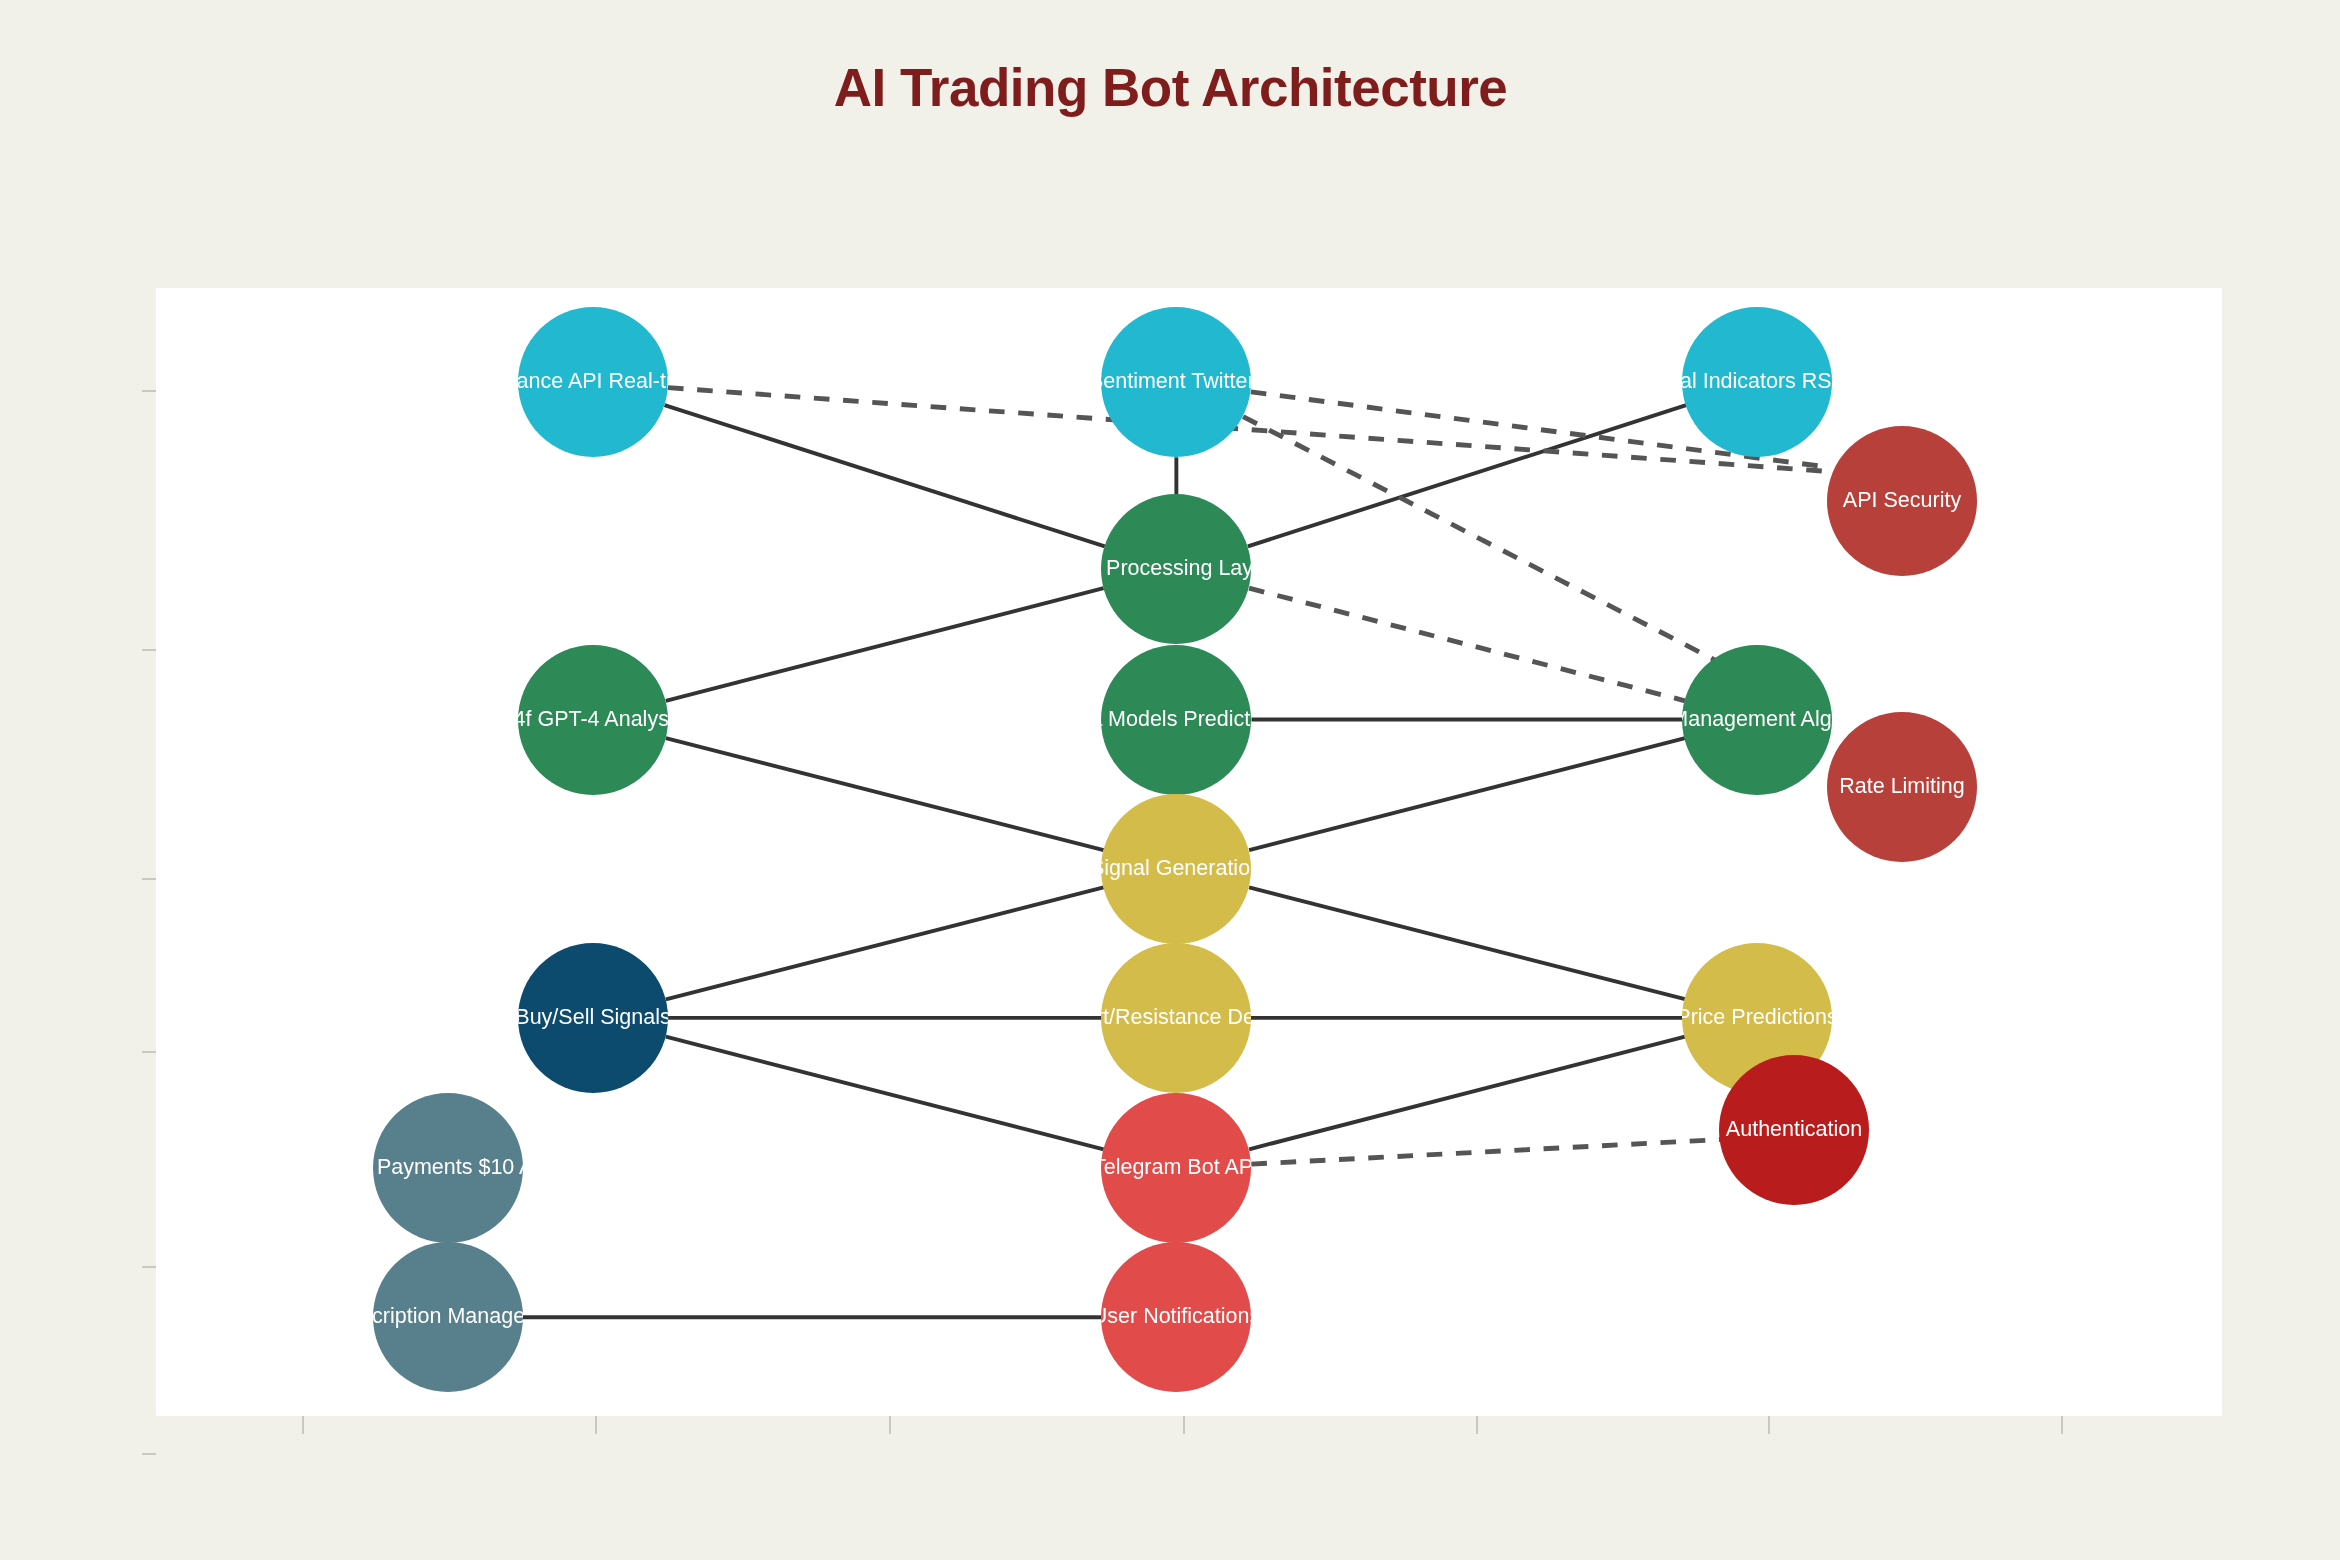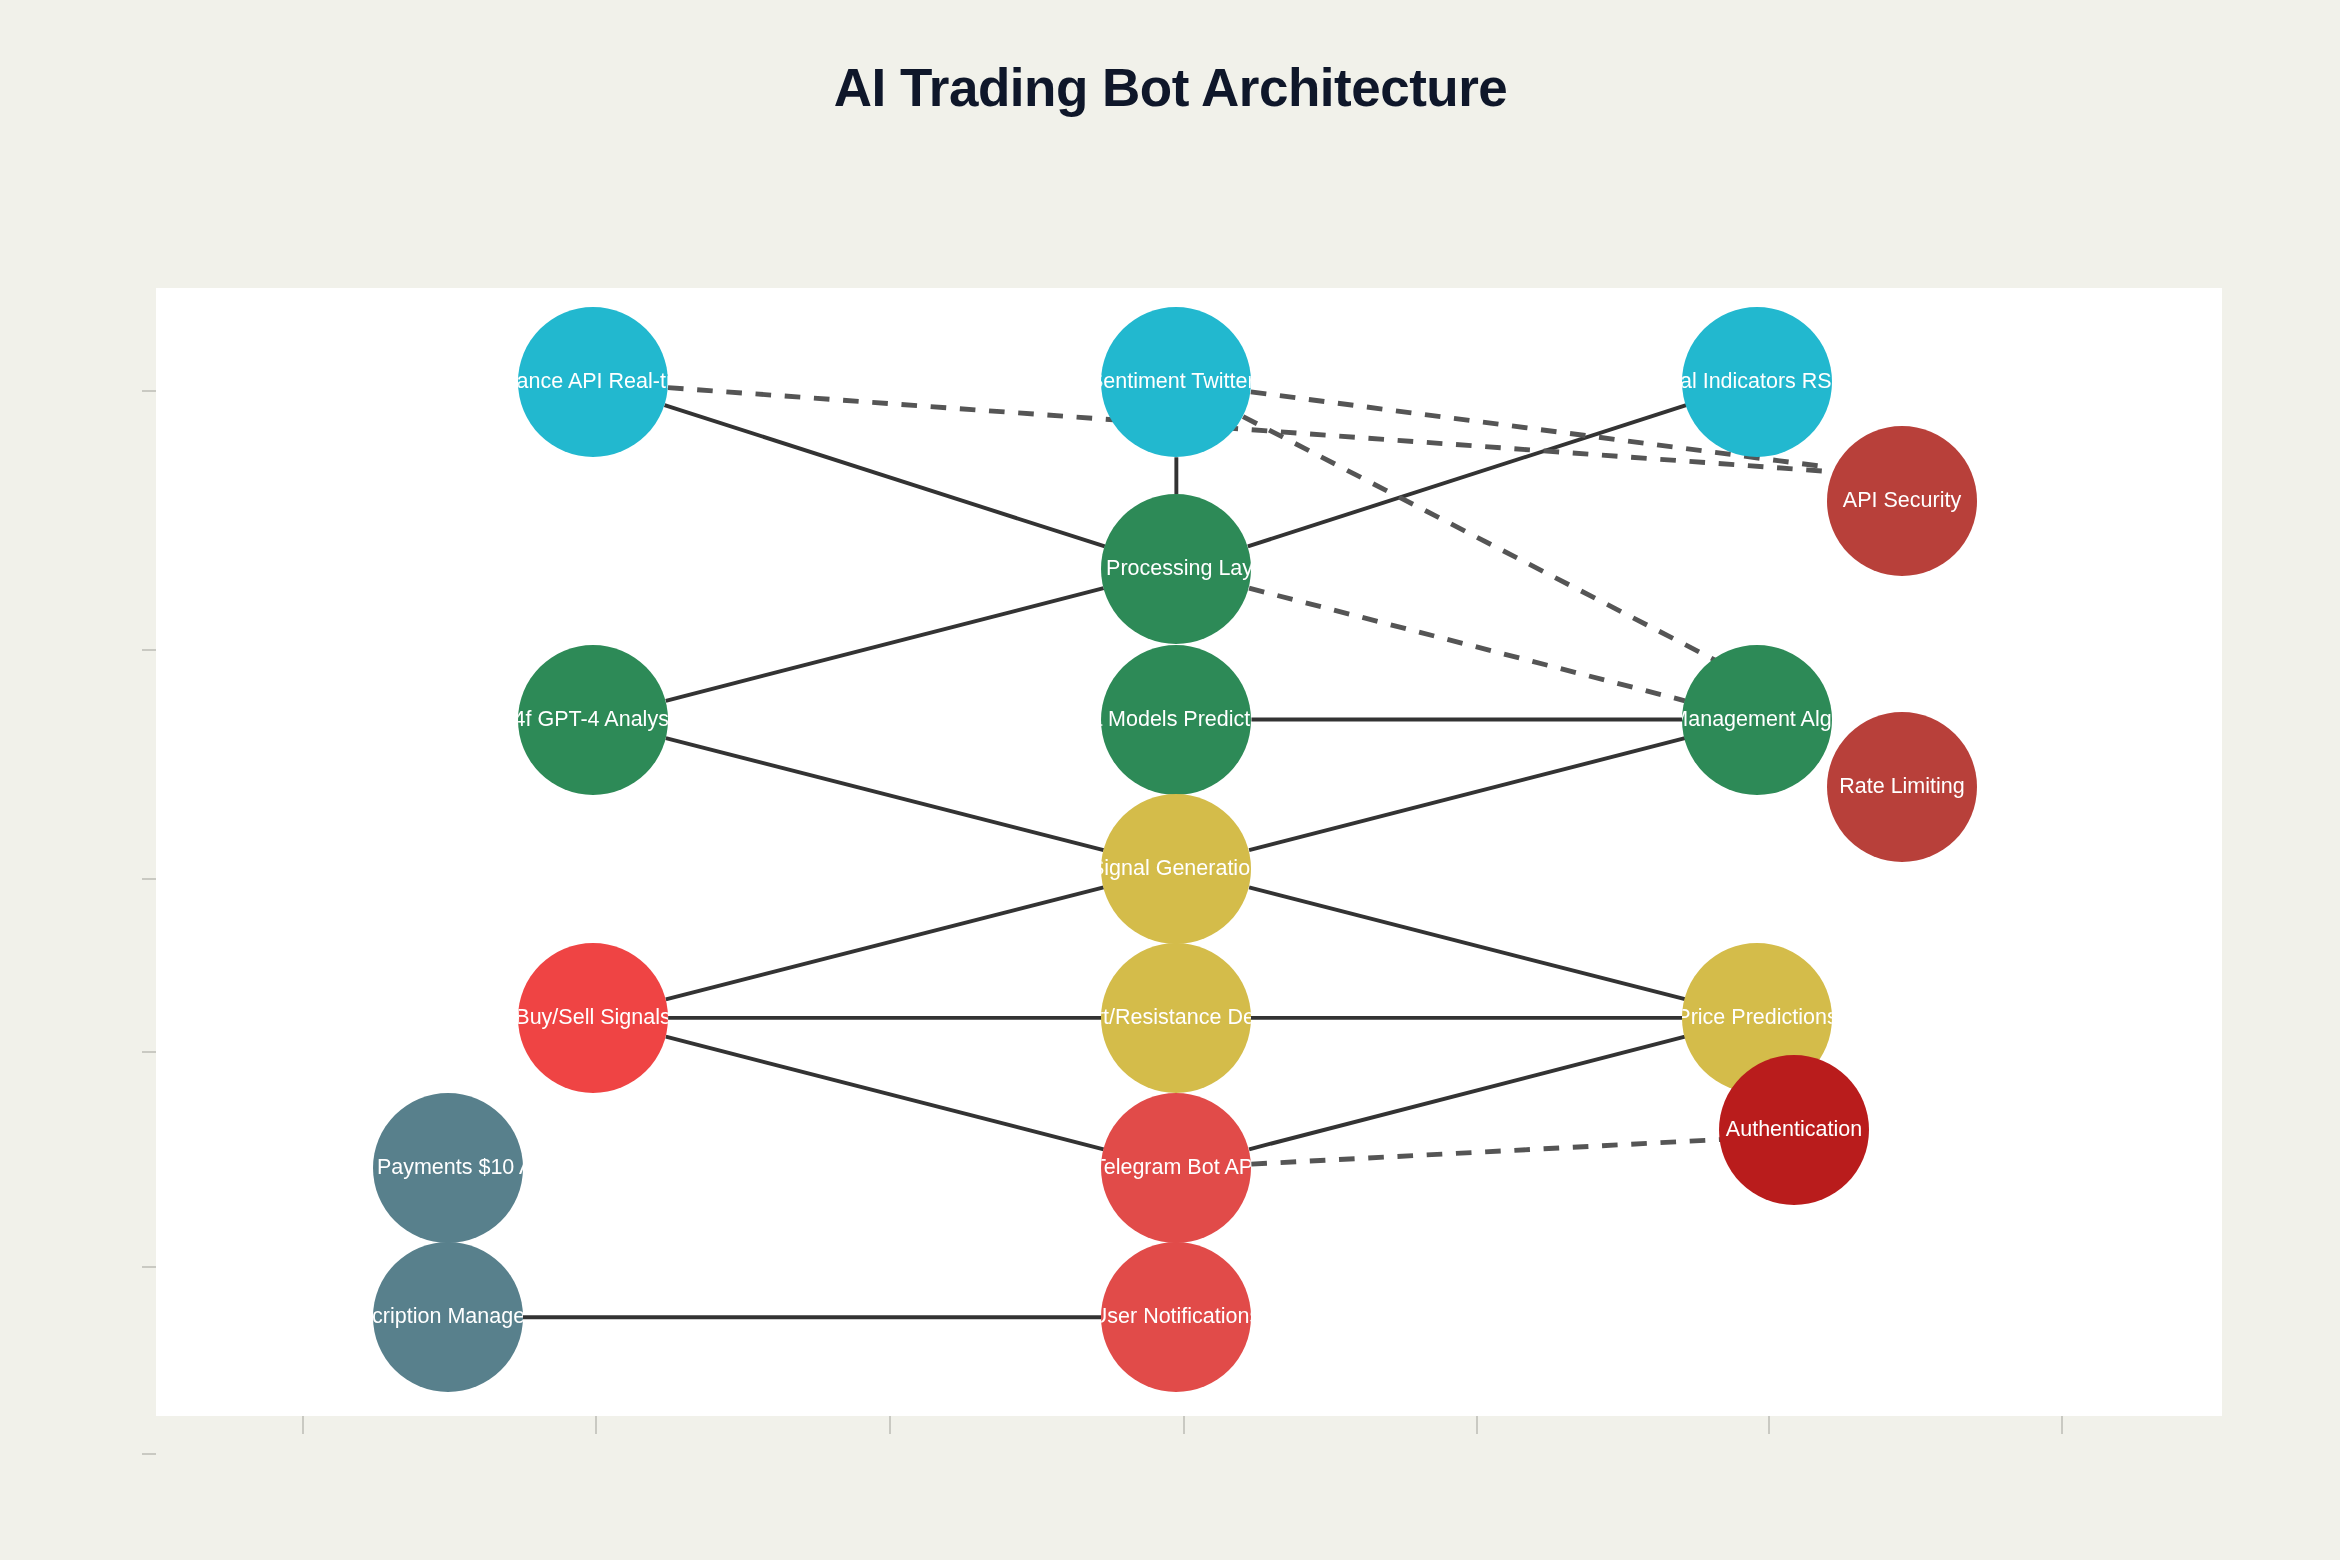"AI Trading Bot Architecture" #chart-title { color: #0f172a -> #7f1d1d }
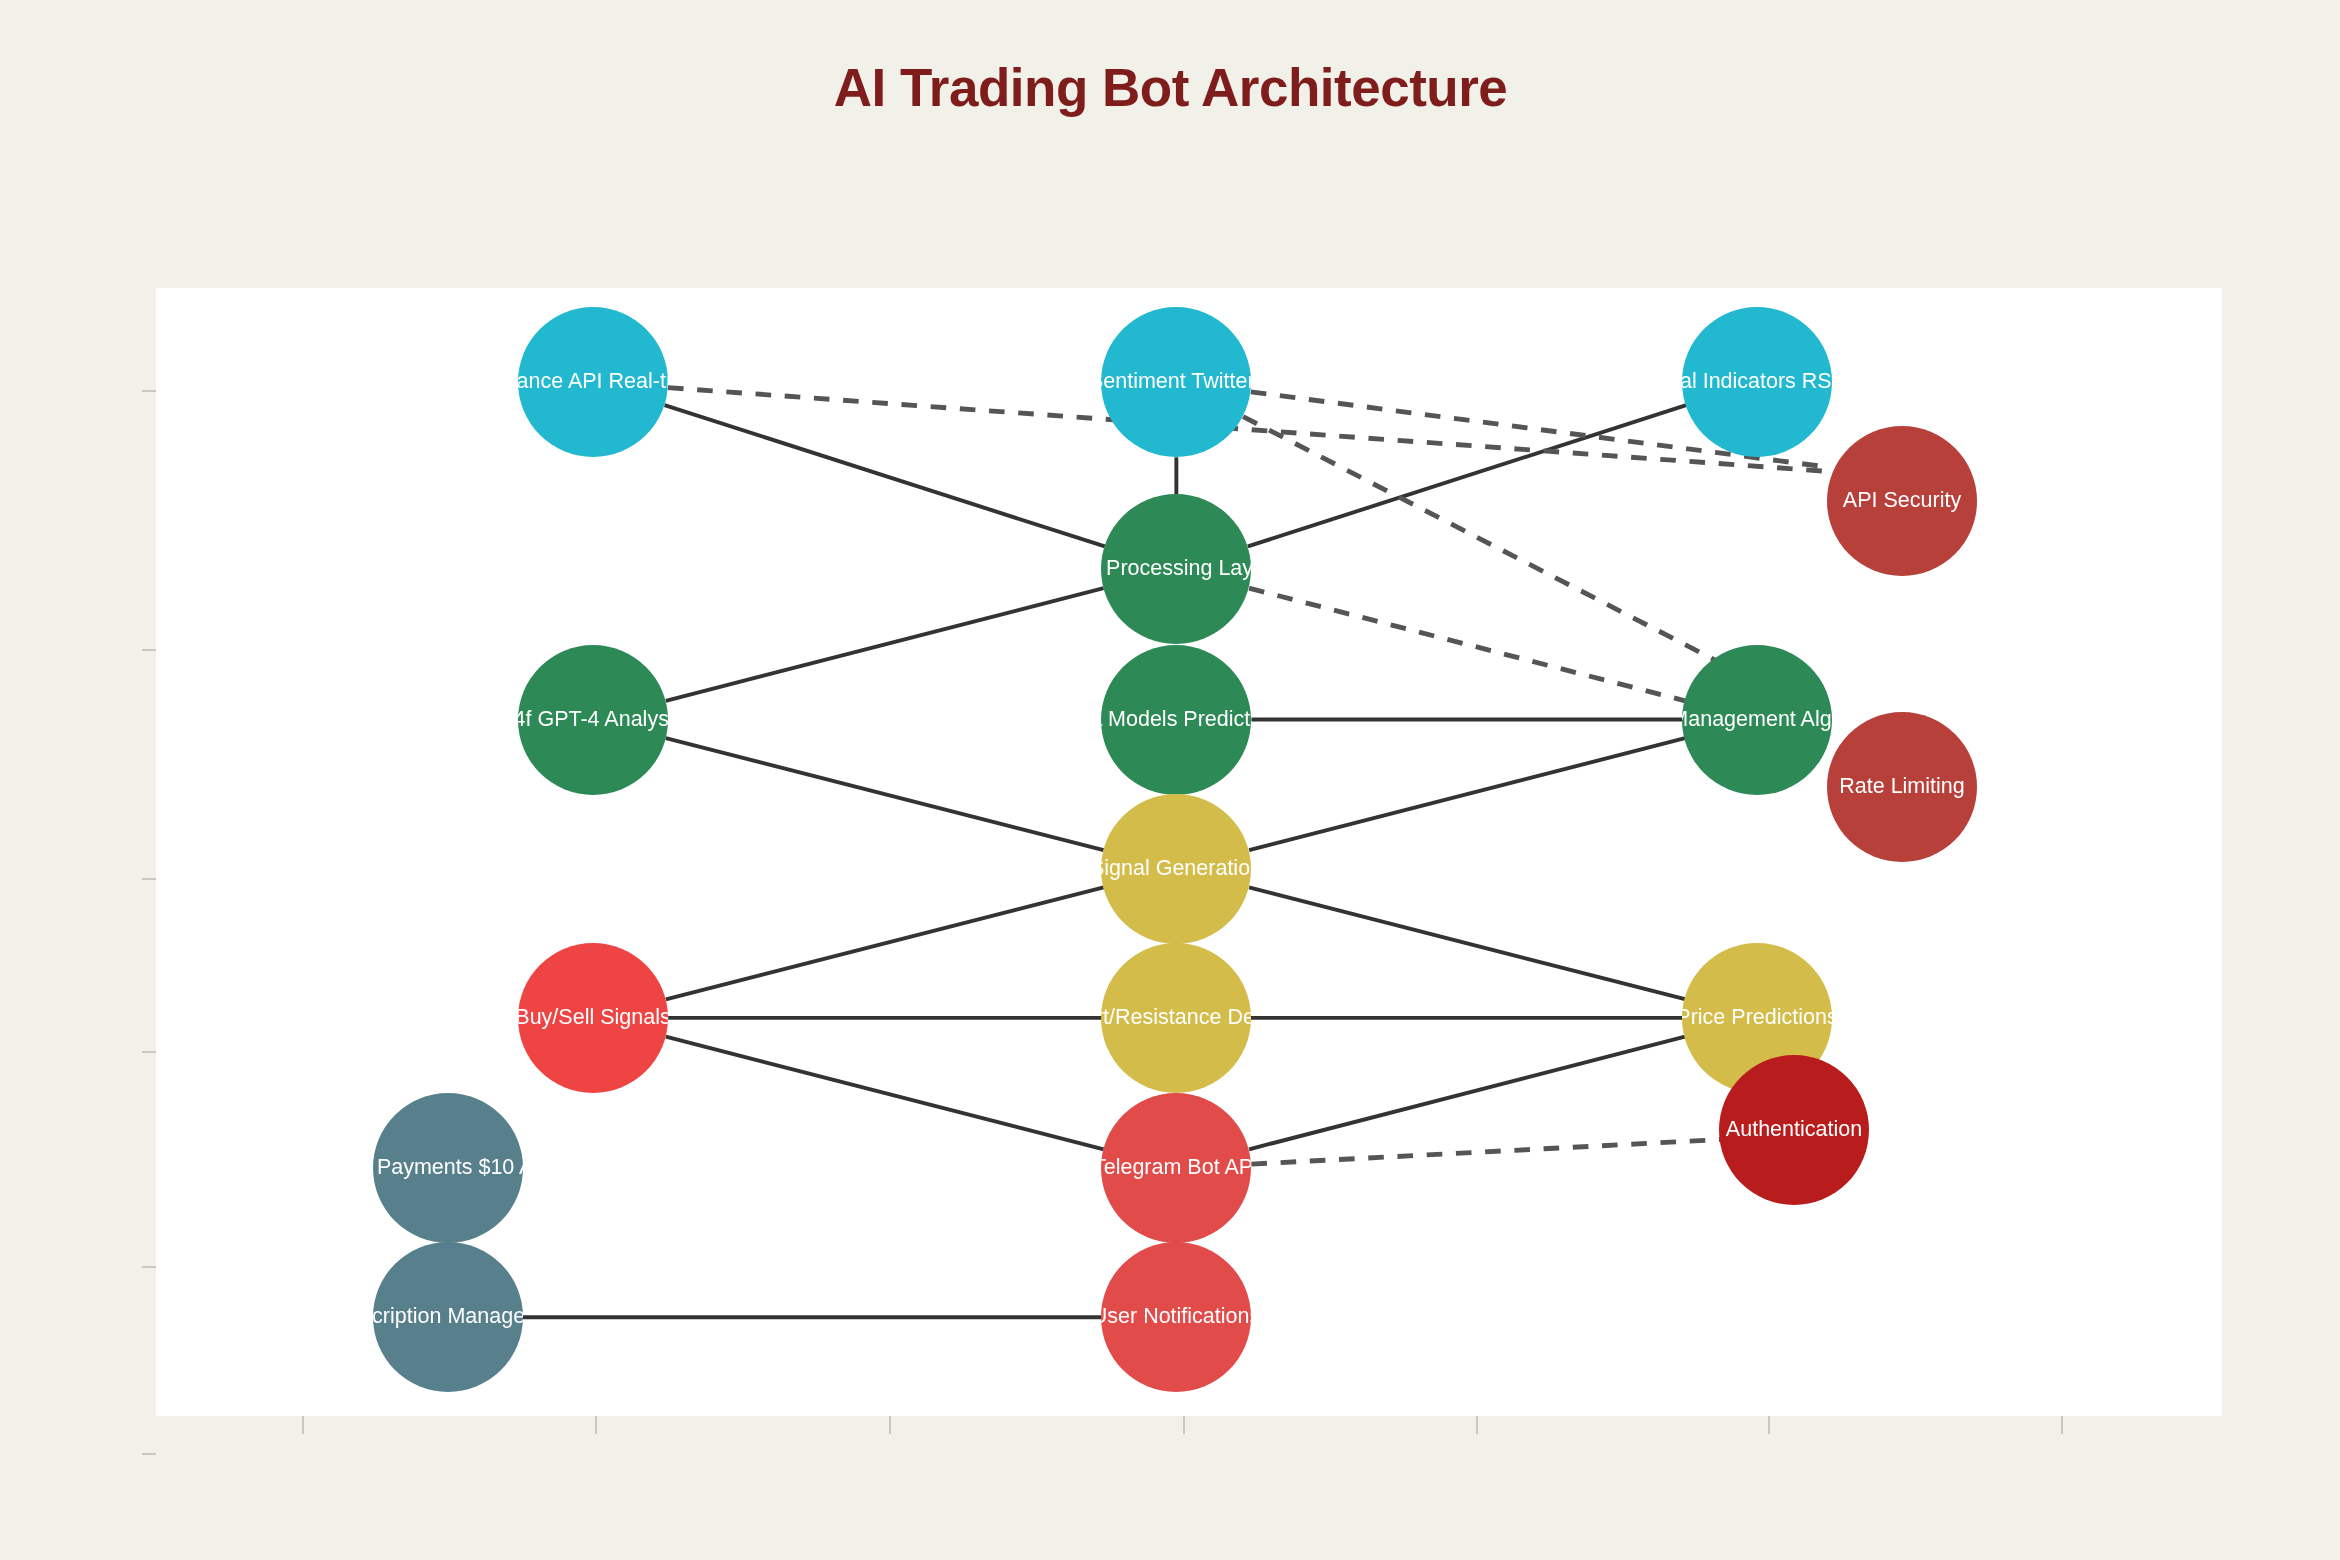"Buy/Sell Signals" div.node { background: #ef4444 -> #0c4a6e }
